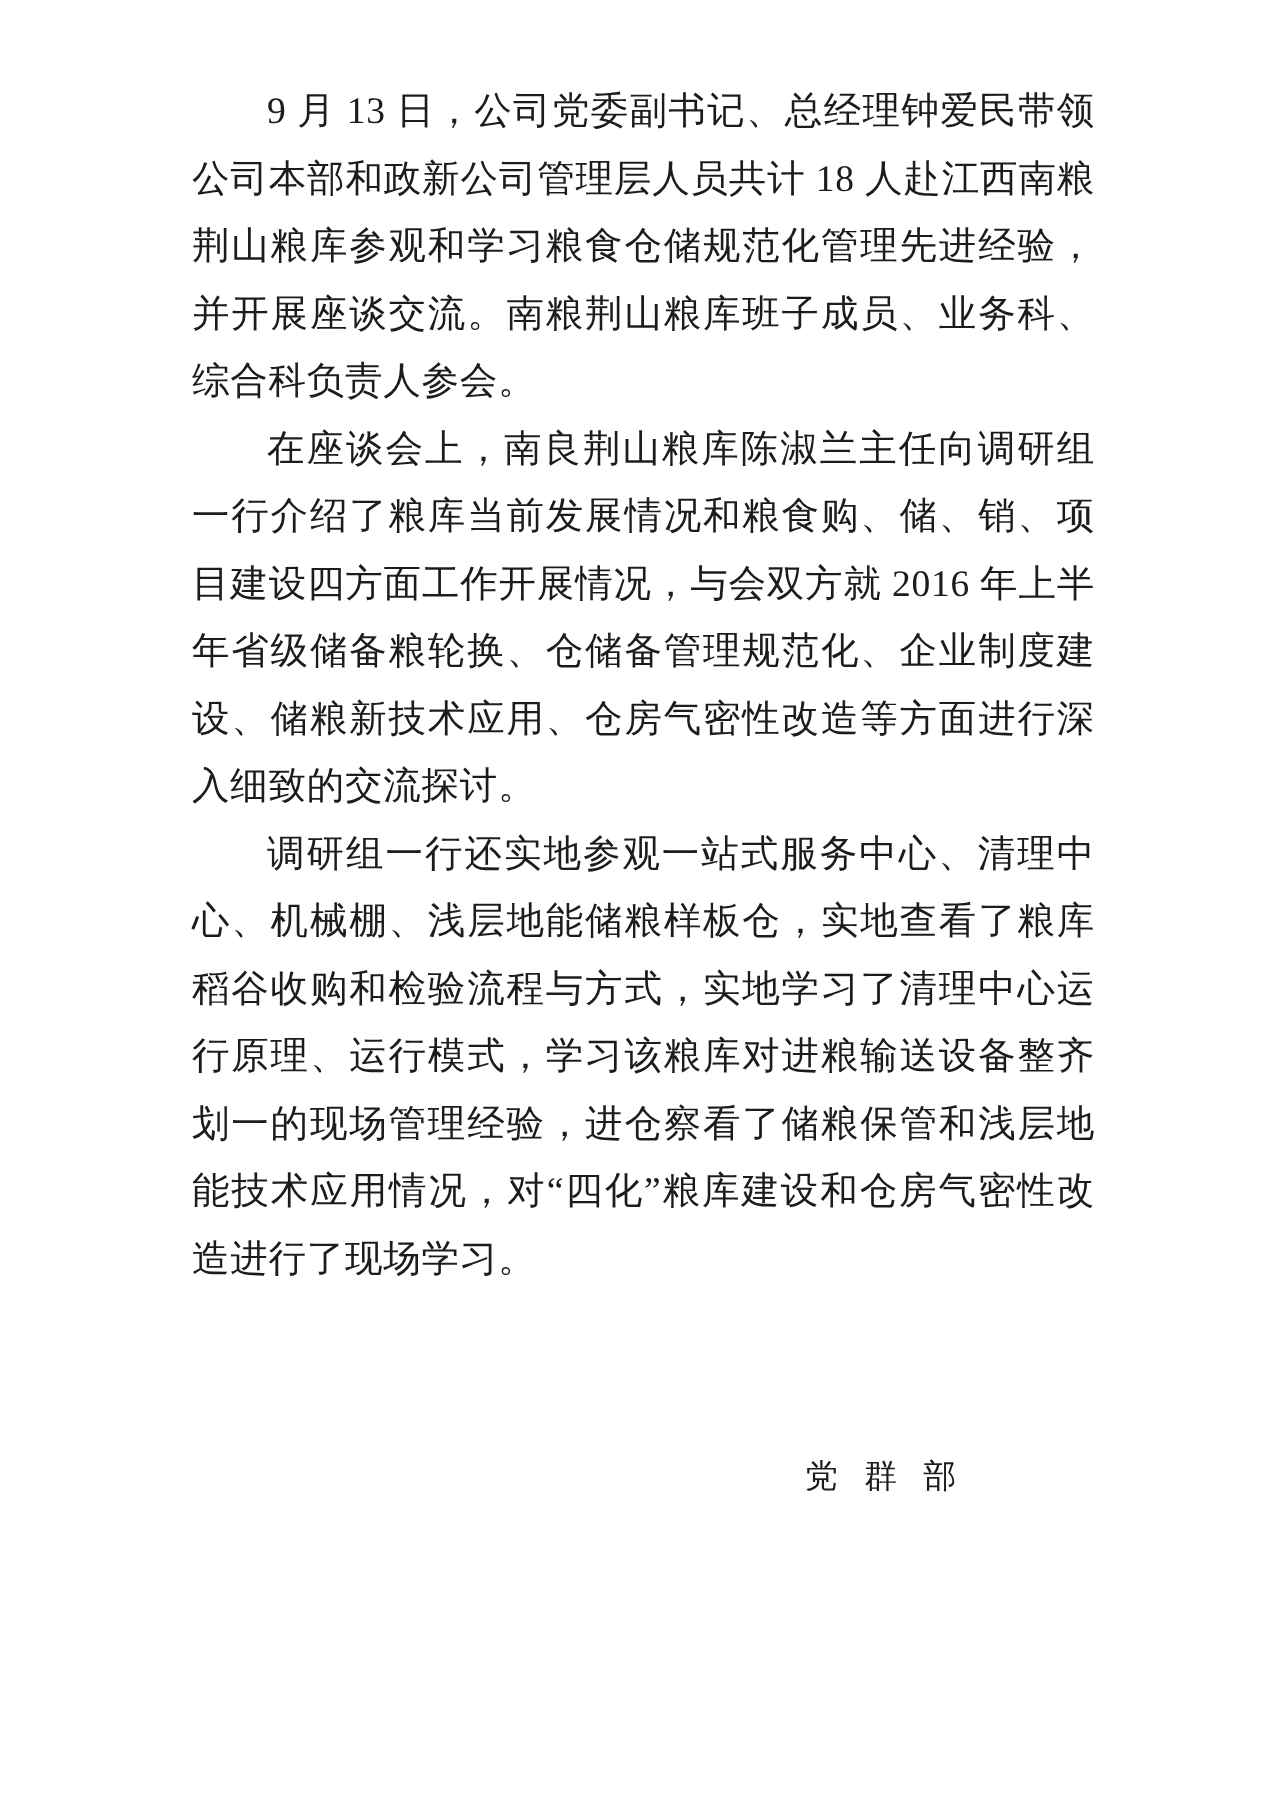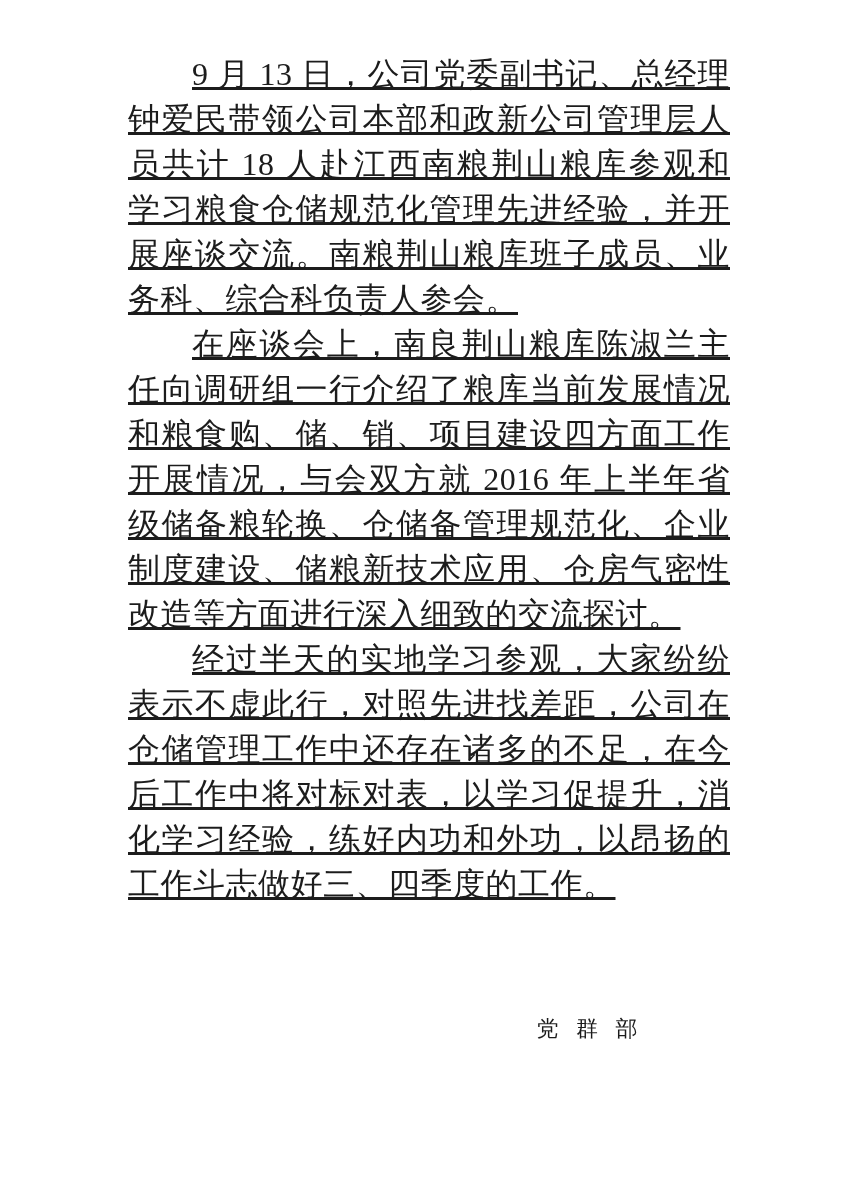"9 月 13" .content p { font-size: 32px -> 25px; text-decoration: underline -> none }
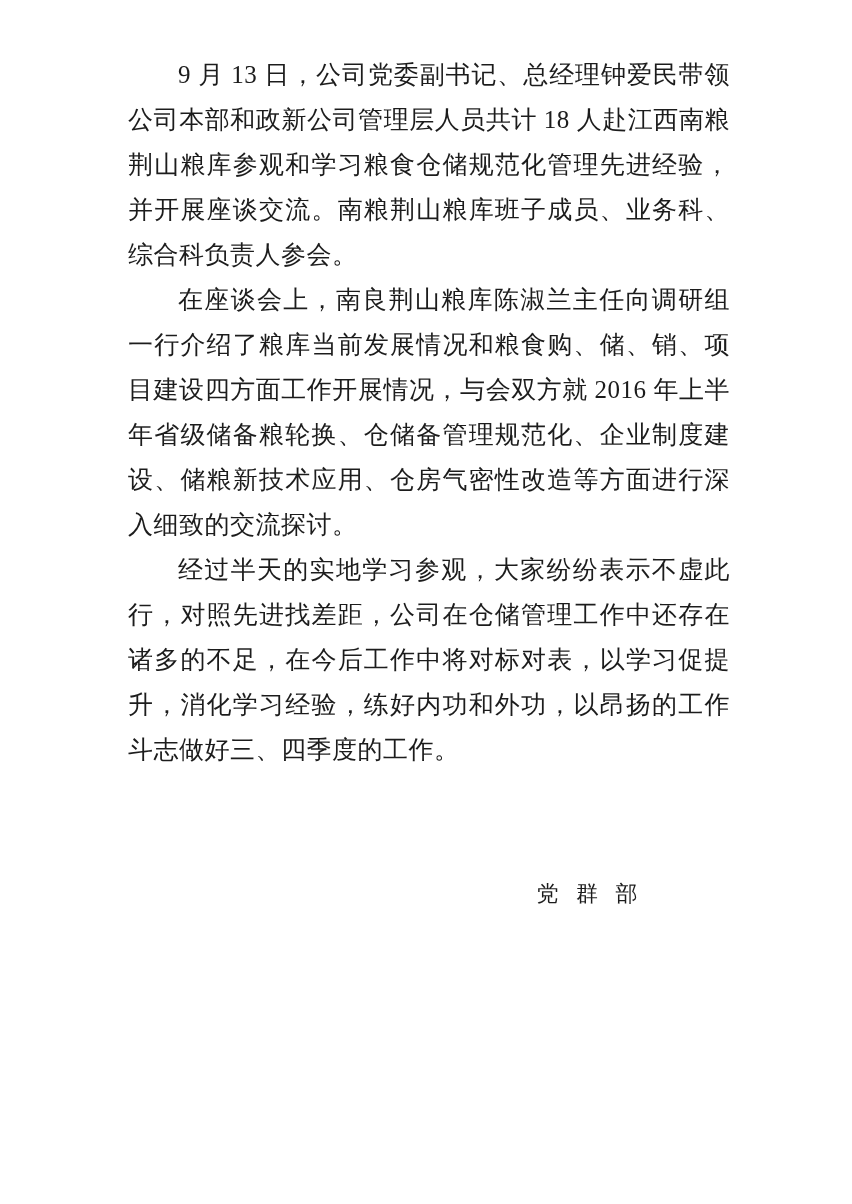"调研组一行还实地参观一站式服务中心、清理中心、机械棚、浅层地能储粮样板仓，实地查" p { html: none -> <p>调研组一行还实地参观一站式服务中心、清理中心、机械棚、浅层地能储粮样板仓，实地查看了粮库稻谷收购和检验流程与方式，实地学习了清理中心运行原理、运行模式，学习该粮库对进粮输送设备整齐划一的现场管理经验，进仓察看了储粮保管和浅层地能技术应用情况，对“四化”粮库建设和仓房气密性改造进行了现场学习。</p> }
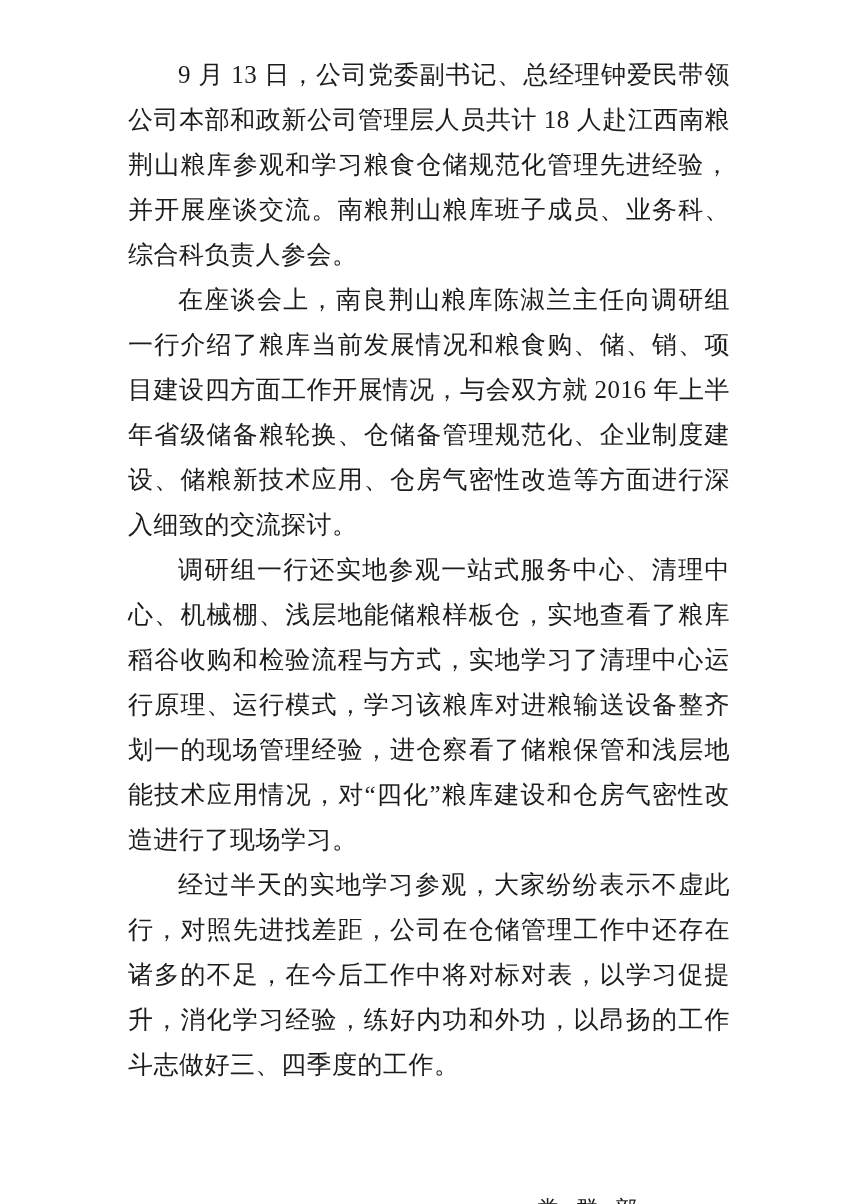"经过半天的实地学习参观，大家纷纷表示不虚此行，对照先进找差距，公司在仓储管理工作" p { html: <p>经过半天的实地学习参观，大家纷纷表示不虚此行，对照先进找差距，公司在仓储管理工作中还存在诸多的不足，在今后工作中将对标对表，以学习促提升，消化学习经验，练好内功和外功，以昂扬的工作斗志做好三、四季度的工作。</p> -> none }
